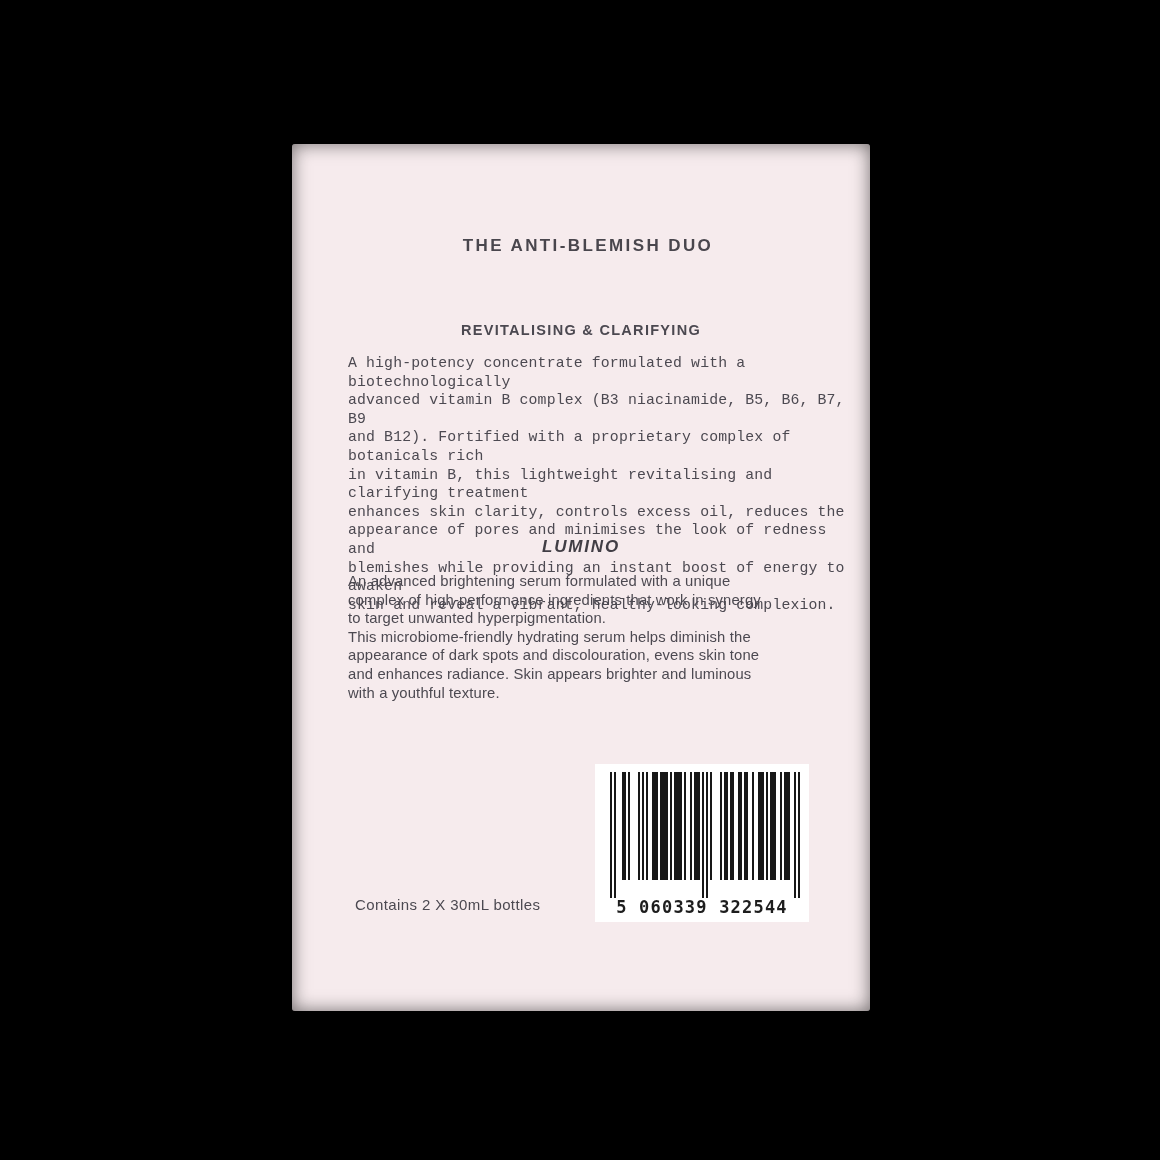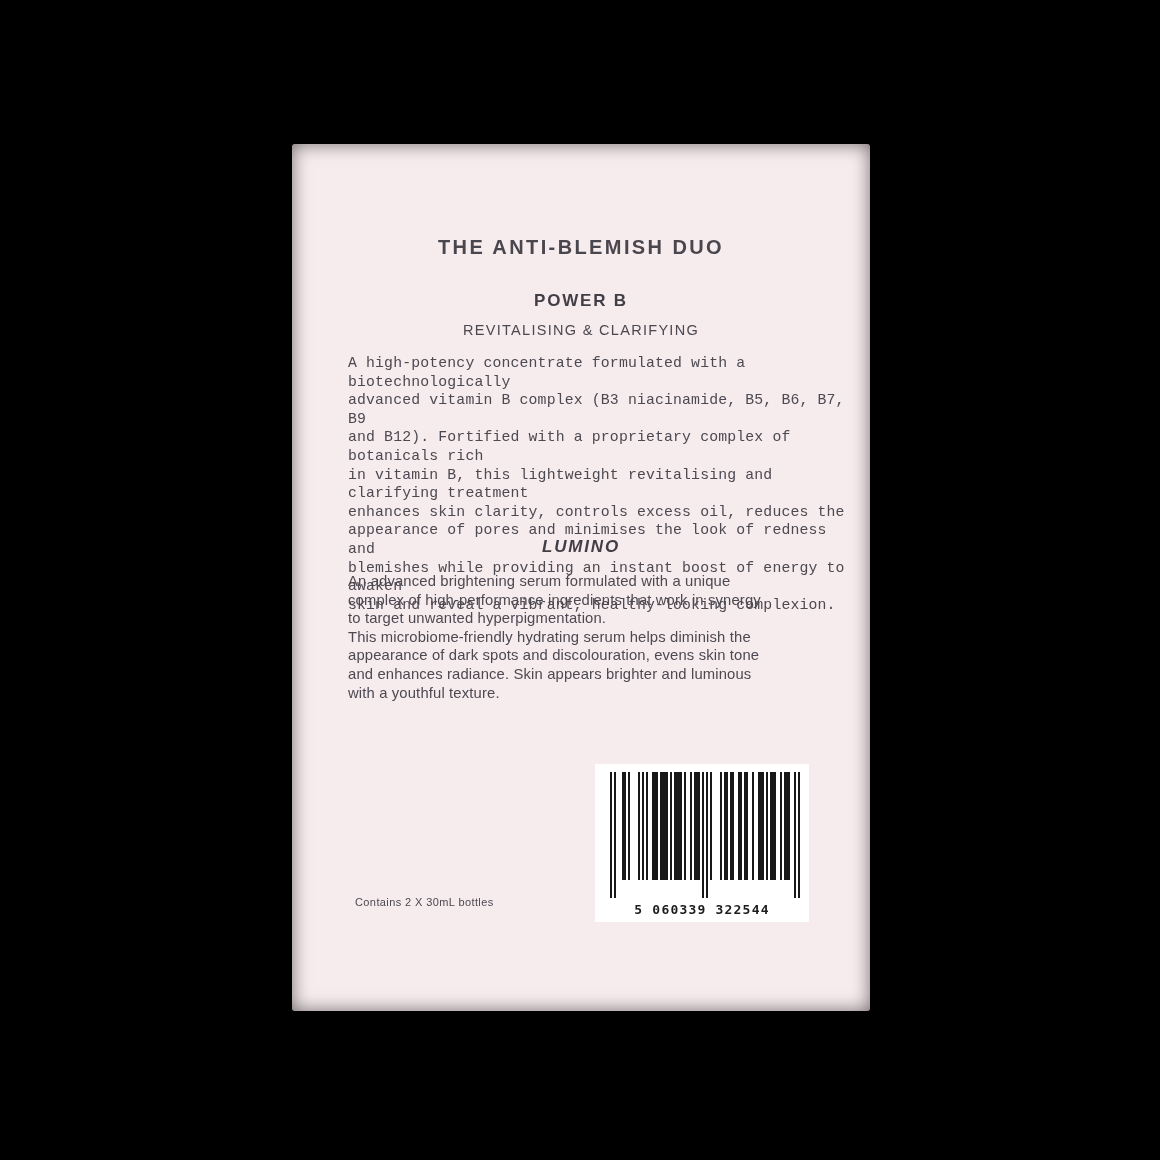"THE ANTI-BLEMISH DUO" .panel-title { font-size: 20px -> 17px; left: 0 -> 7px }
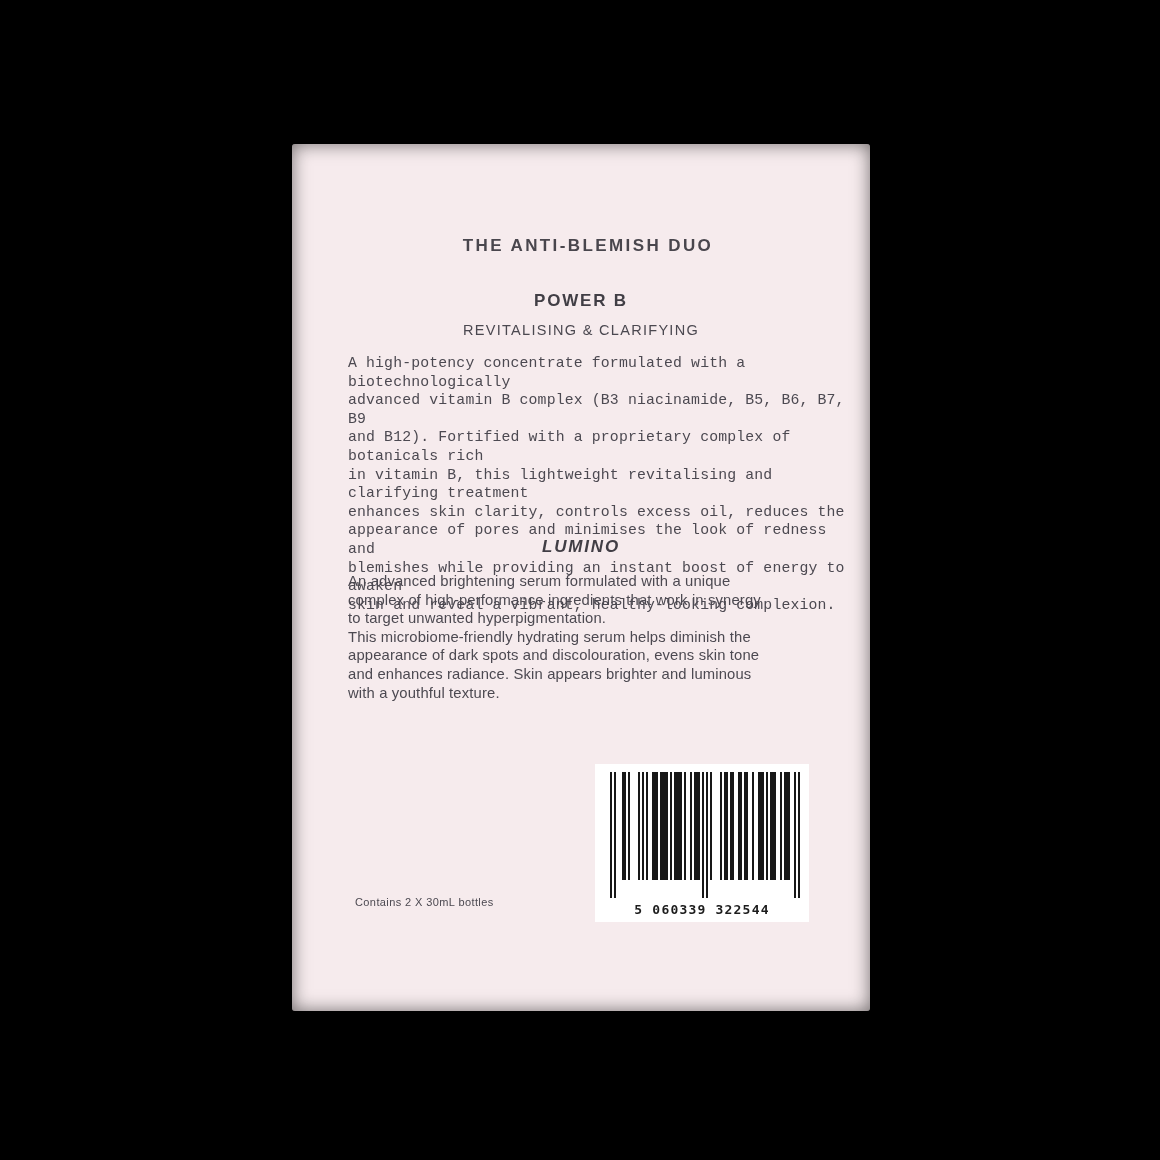"POWER B" h2.section-name { html: <h2>POWER B</h2> -> none }
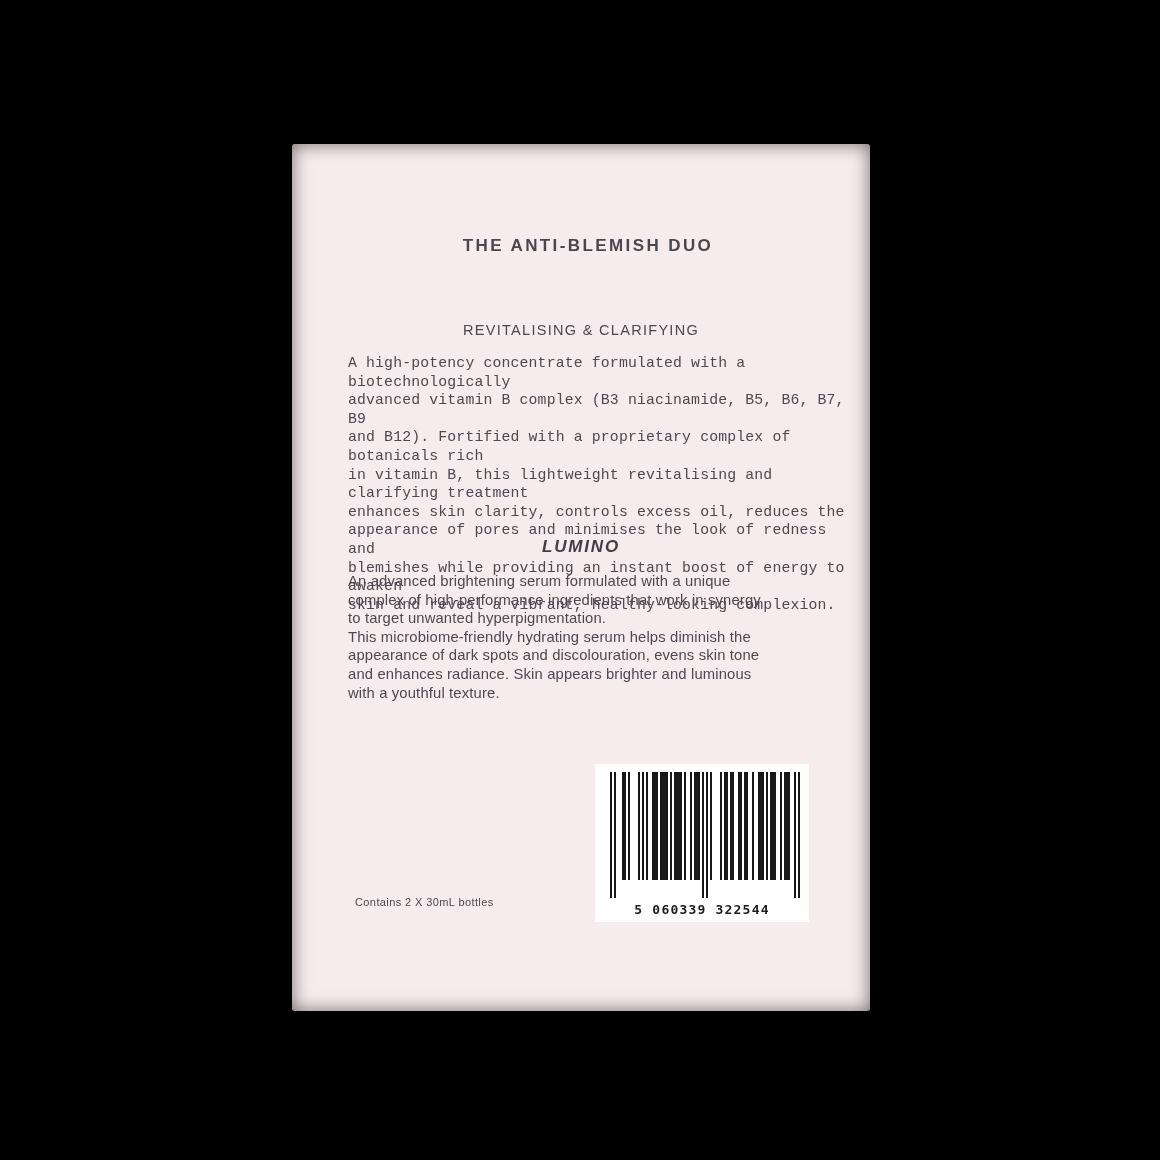"REVITALISING & CLARIFYING" .section-subtitle { font-weight: normal -> bold }
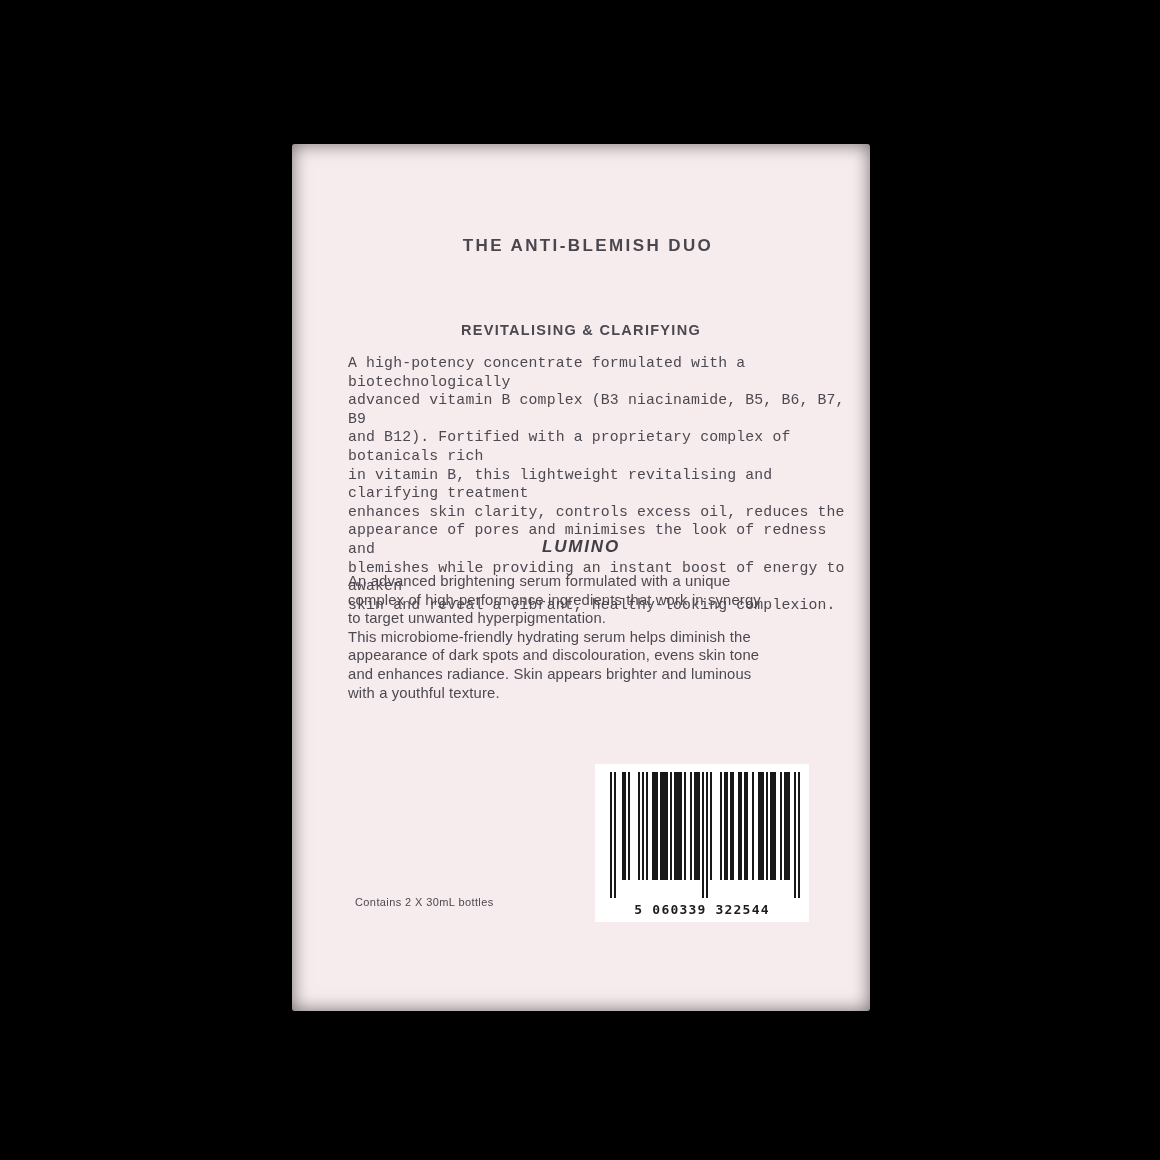"Contains 2 X 30mL bottles" .contains-note { font-size: 11px -> 15px }
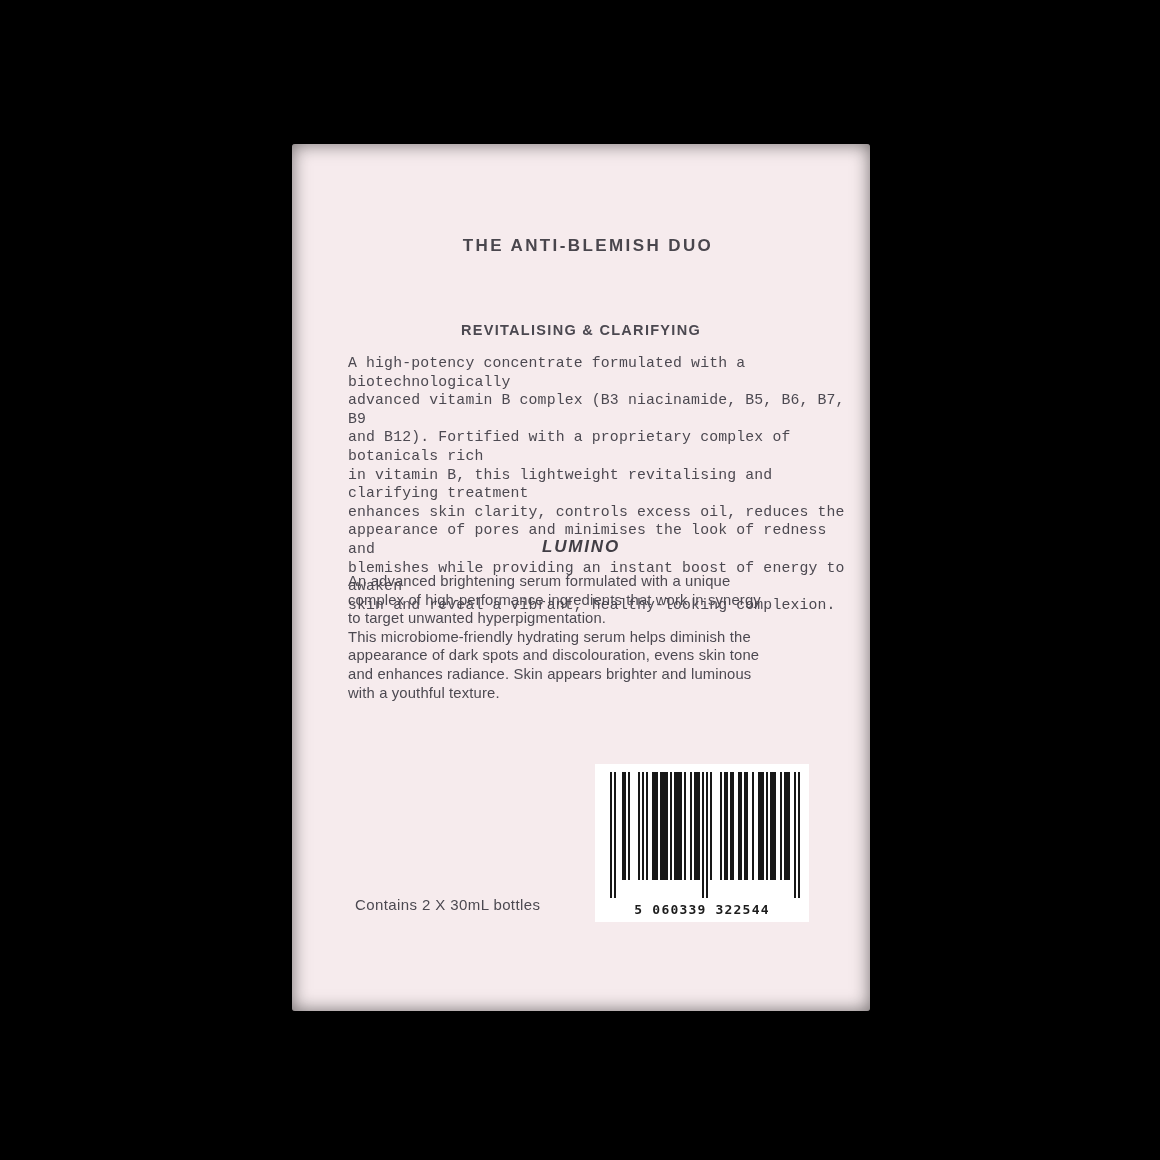"5 060339 322544" .barcode-digits { font-size: 13px -> 17px }
